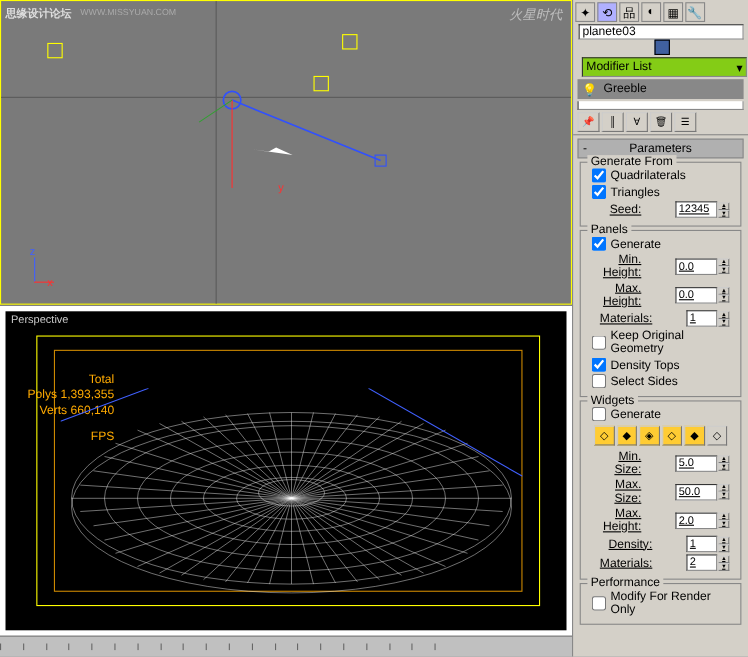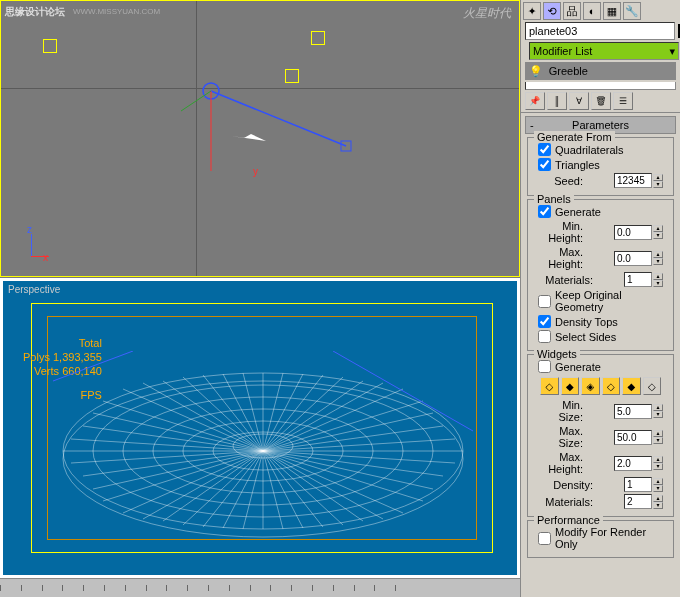"planete03" .name-field { flex-direction: none -> column }
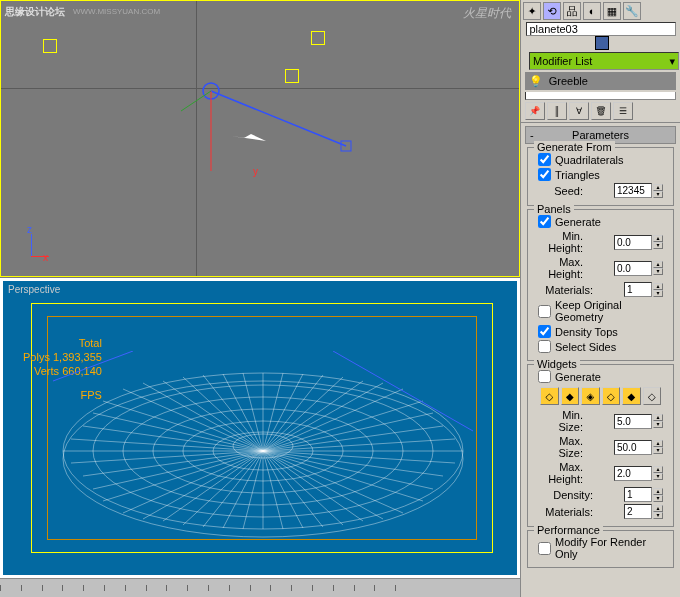"Seed:" .param-row { text-decoration: none -> underline }
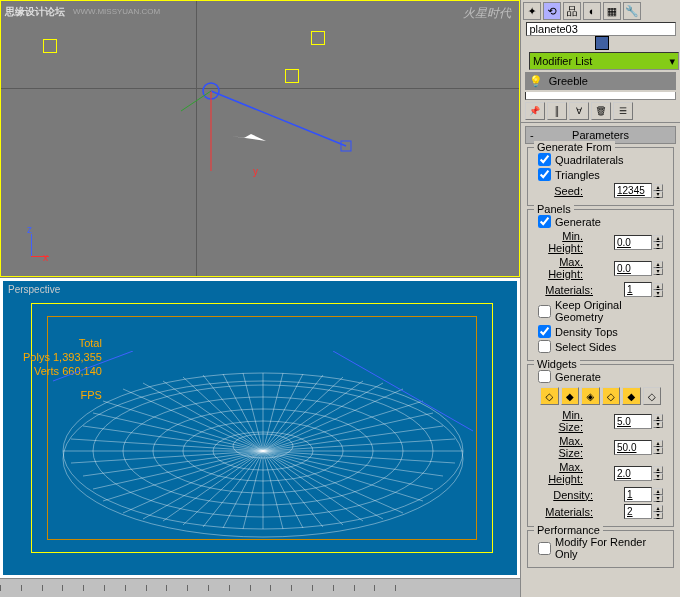"Perspective" .viewport-bottom { background: #0369a1 -> #000000; border: 3px solid #ffffff -> 5px solid #ffffff }
